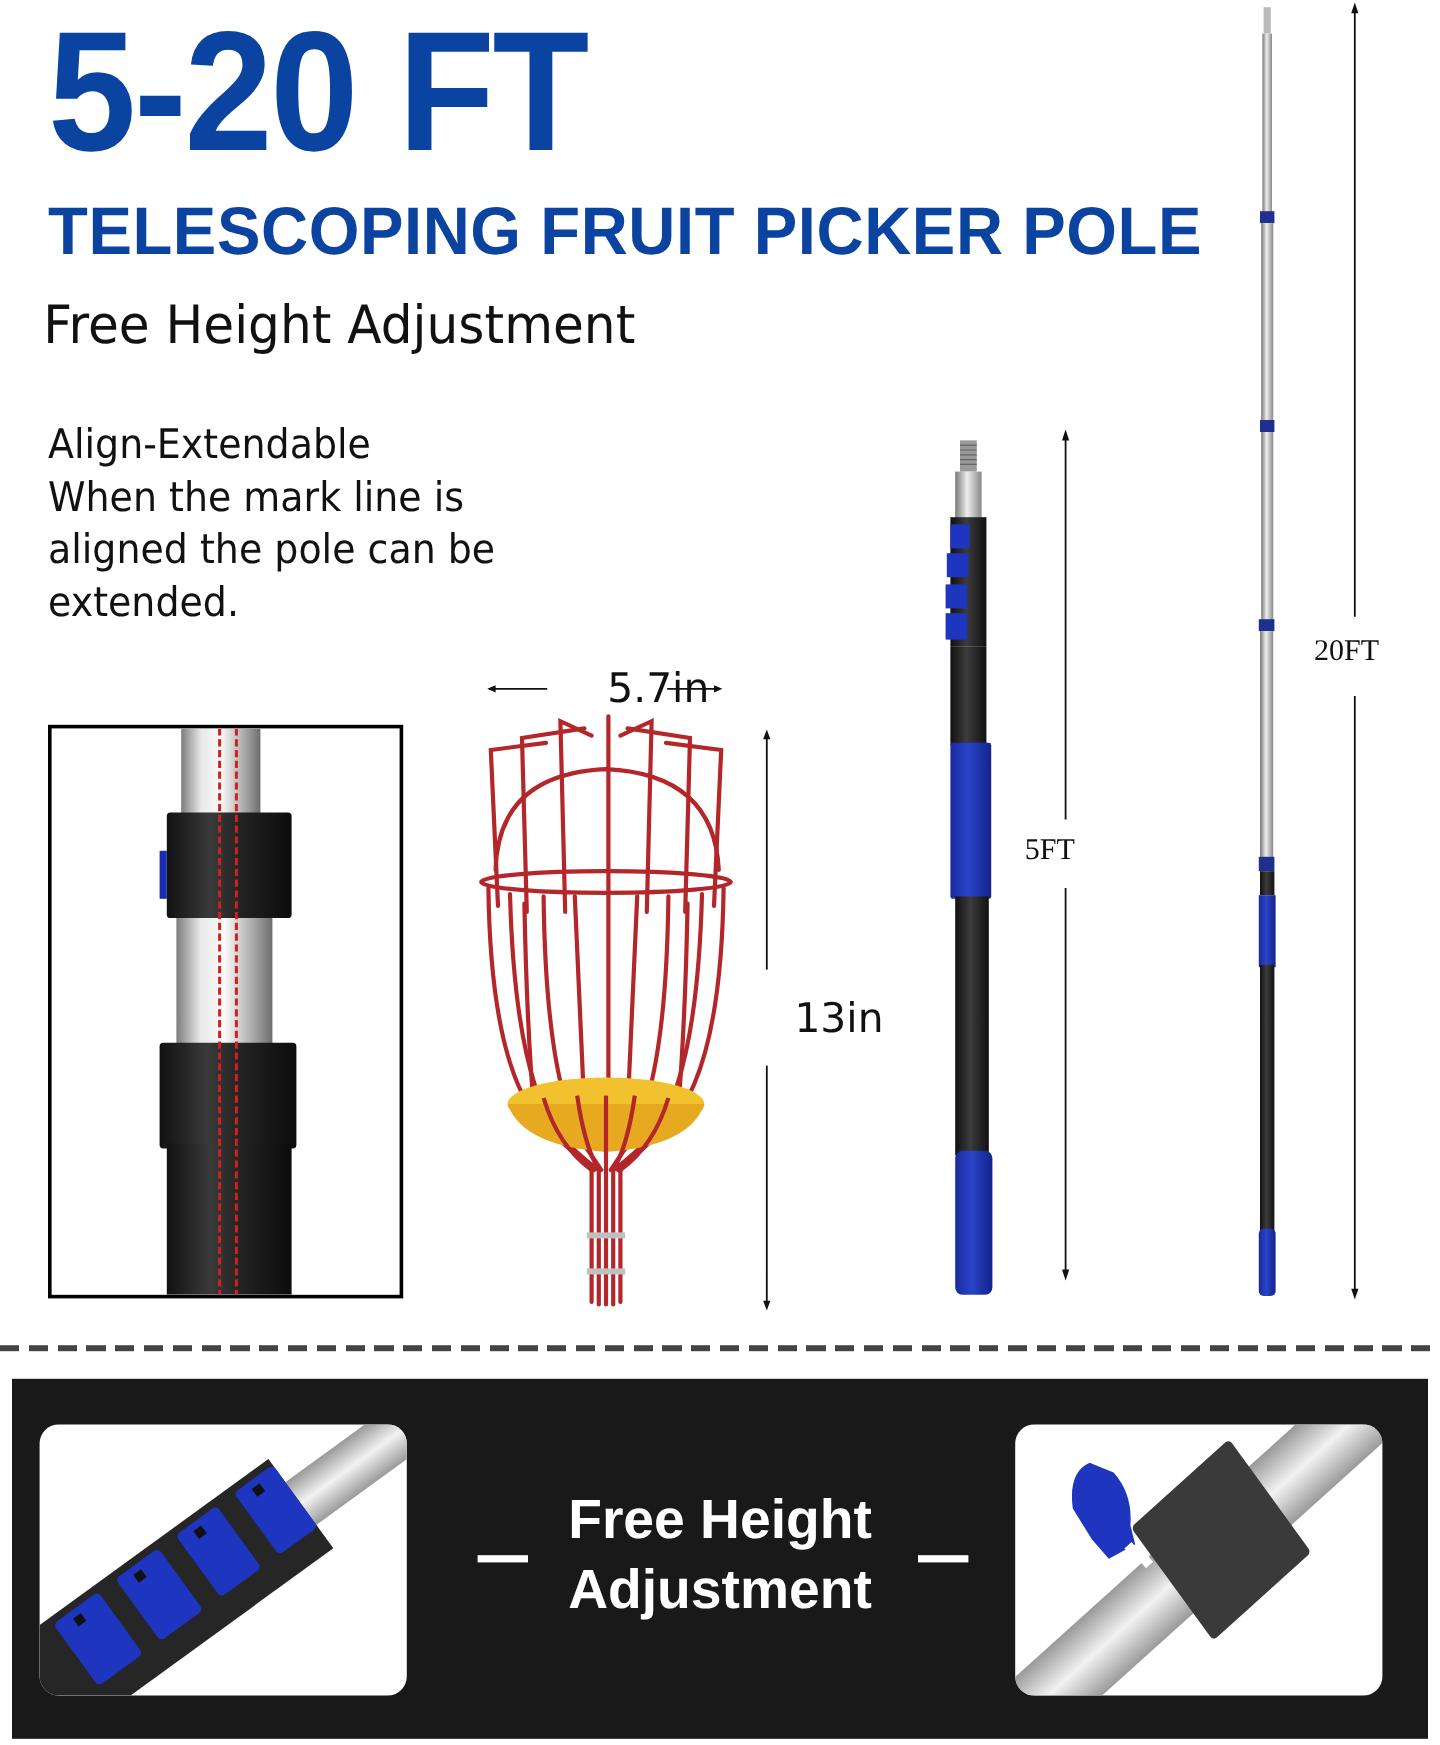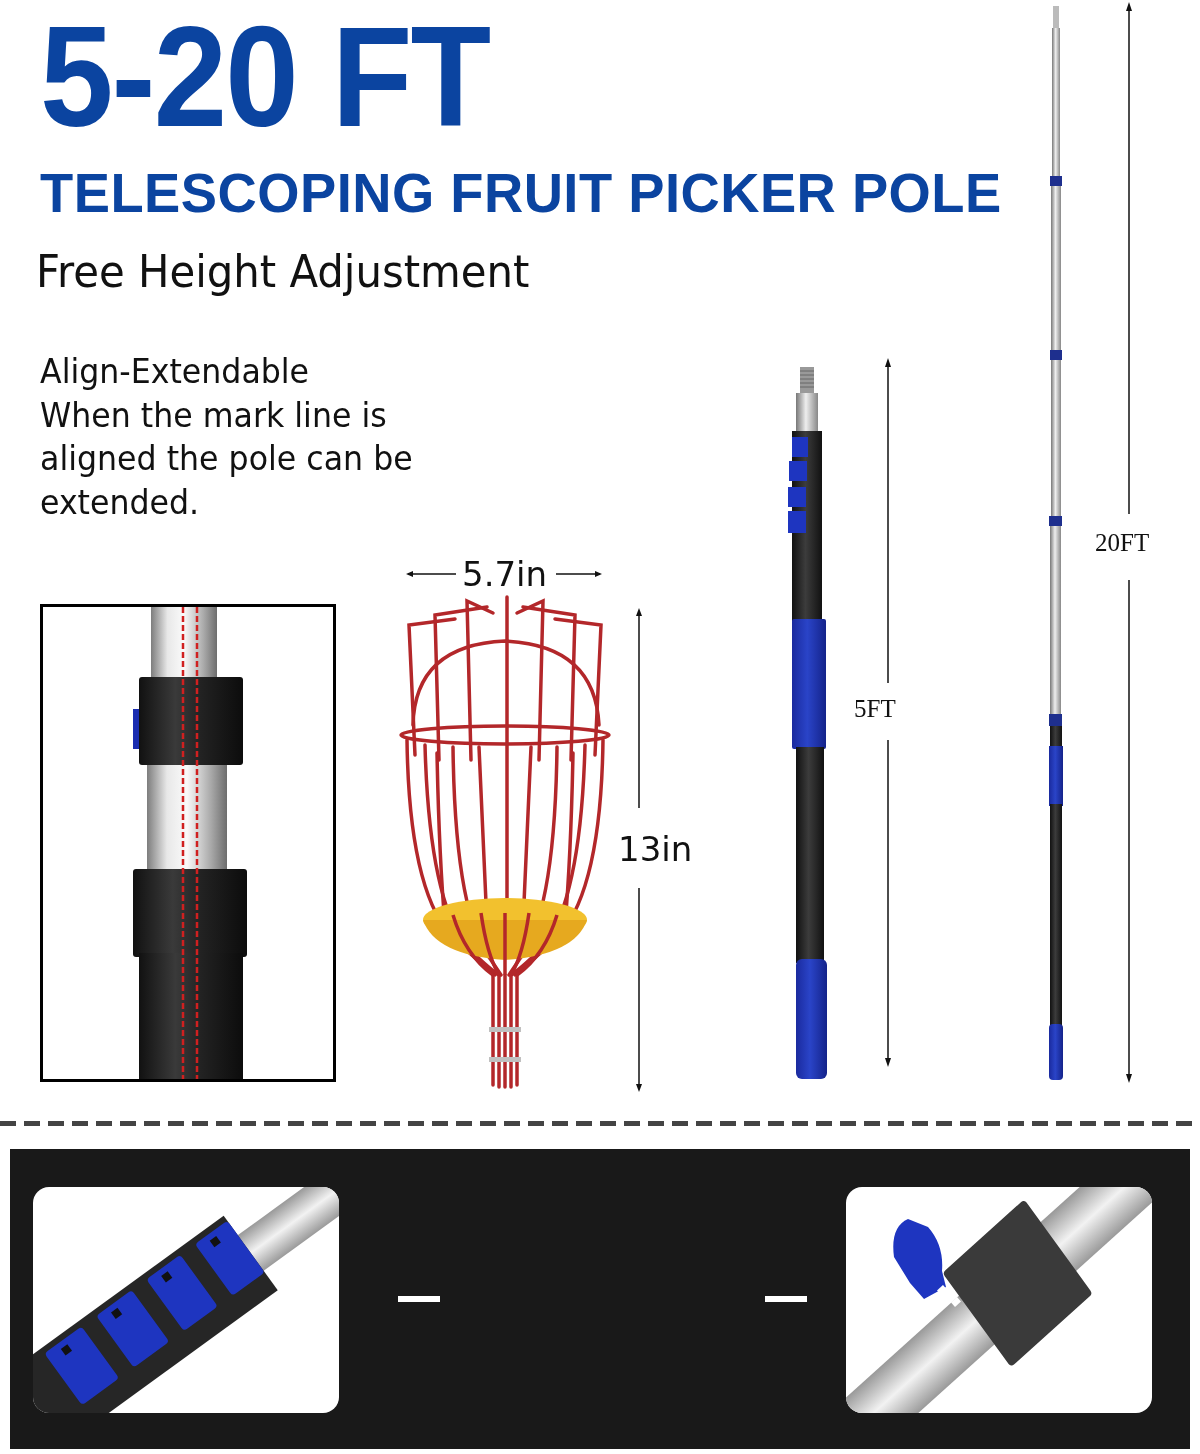"5.7in" .dim-label { margin-left: none -> 44px }
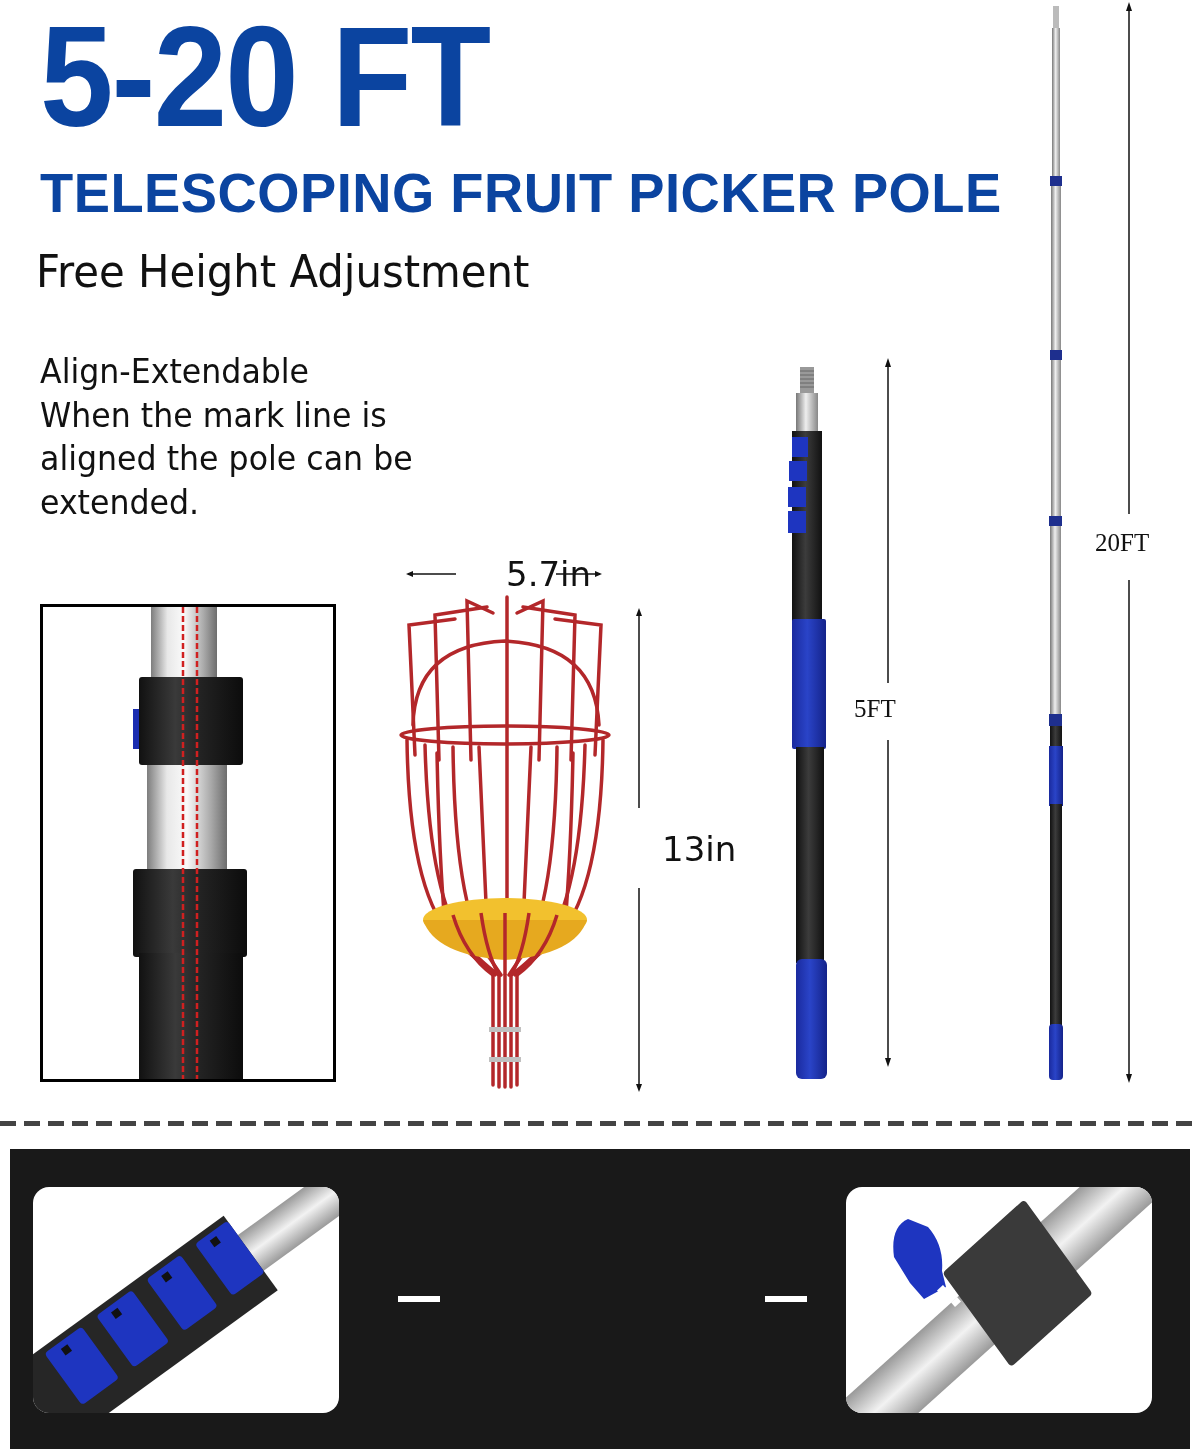"Free Height" div { html: none -> <div>Free Height</div> }
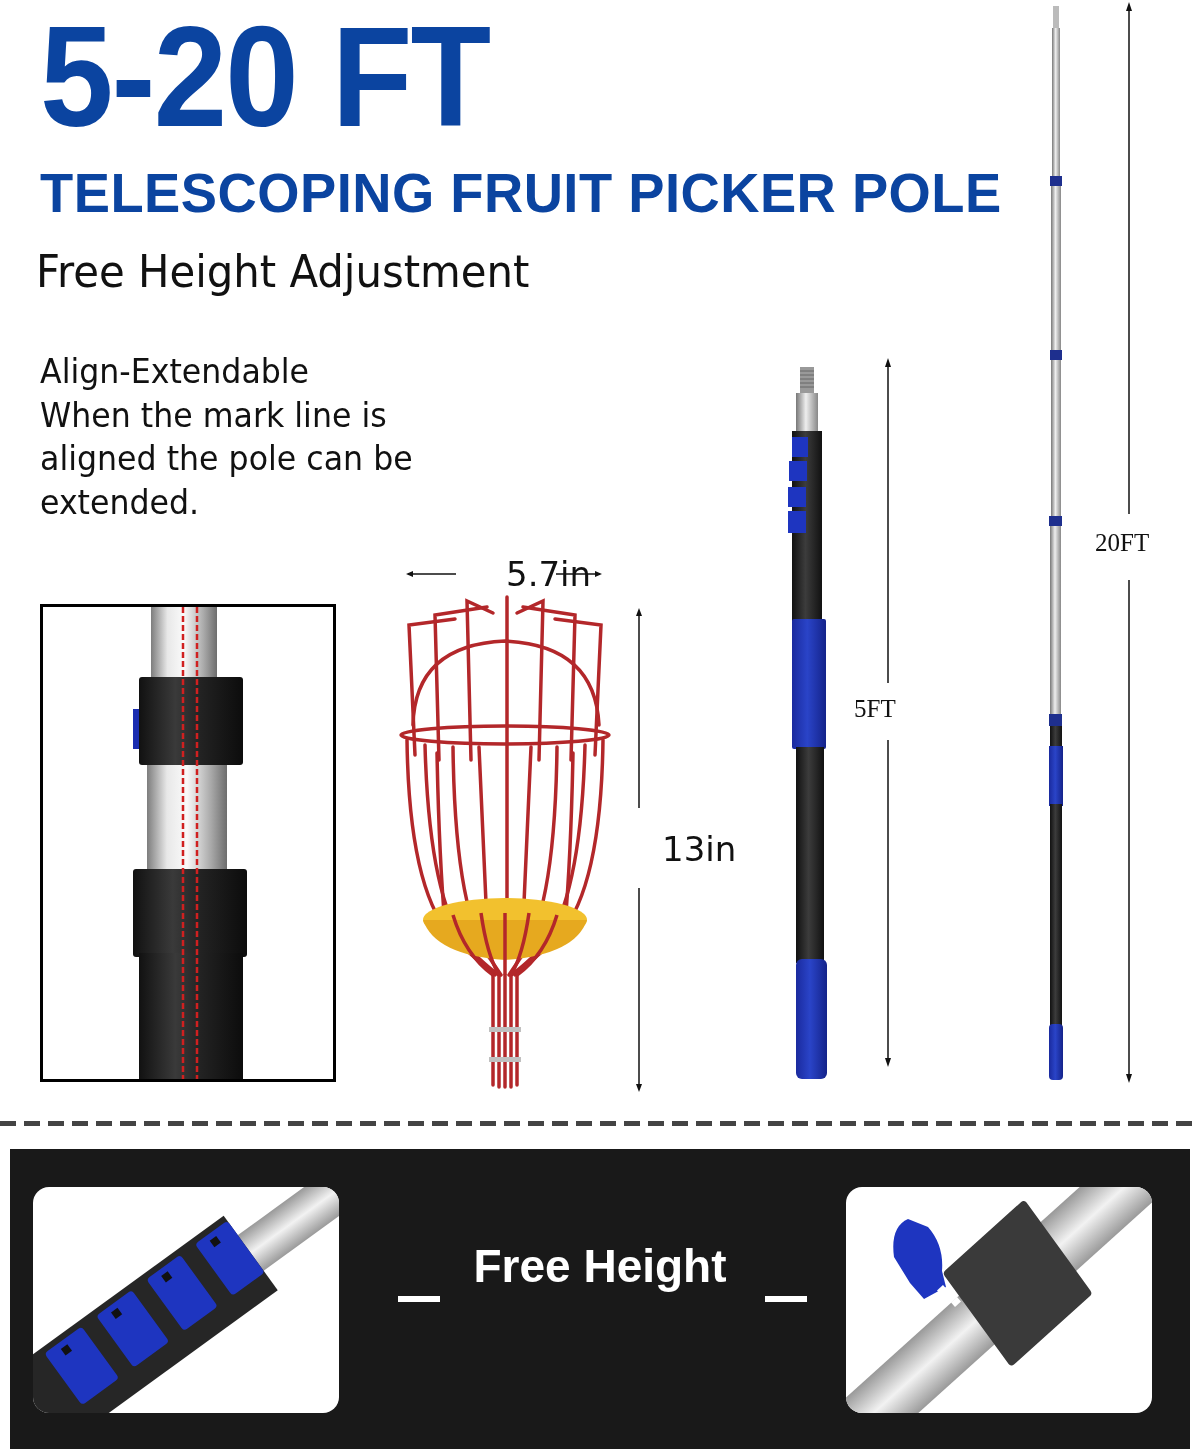"Adjustment" div { html: none -> <div>Adjustment</div> }
